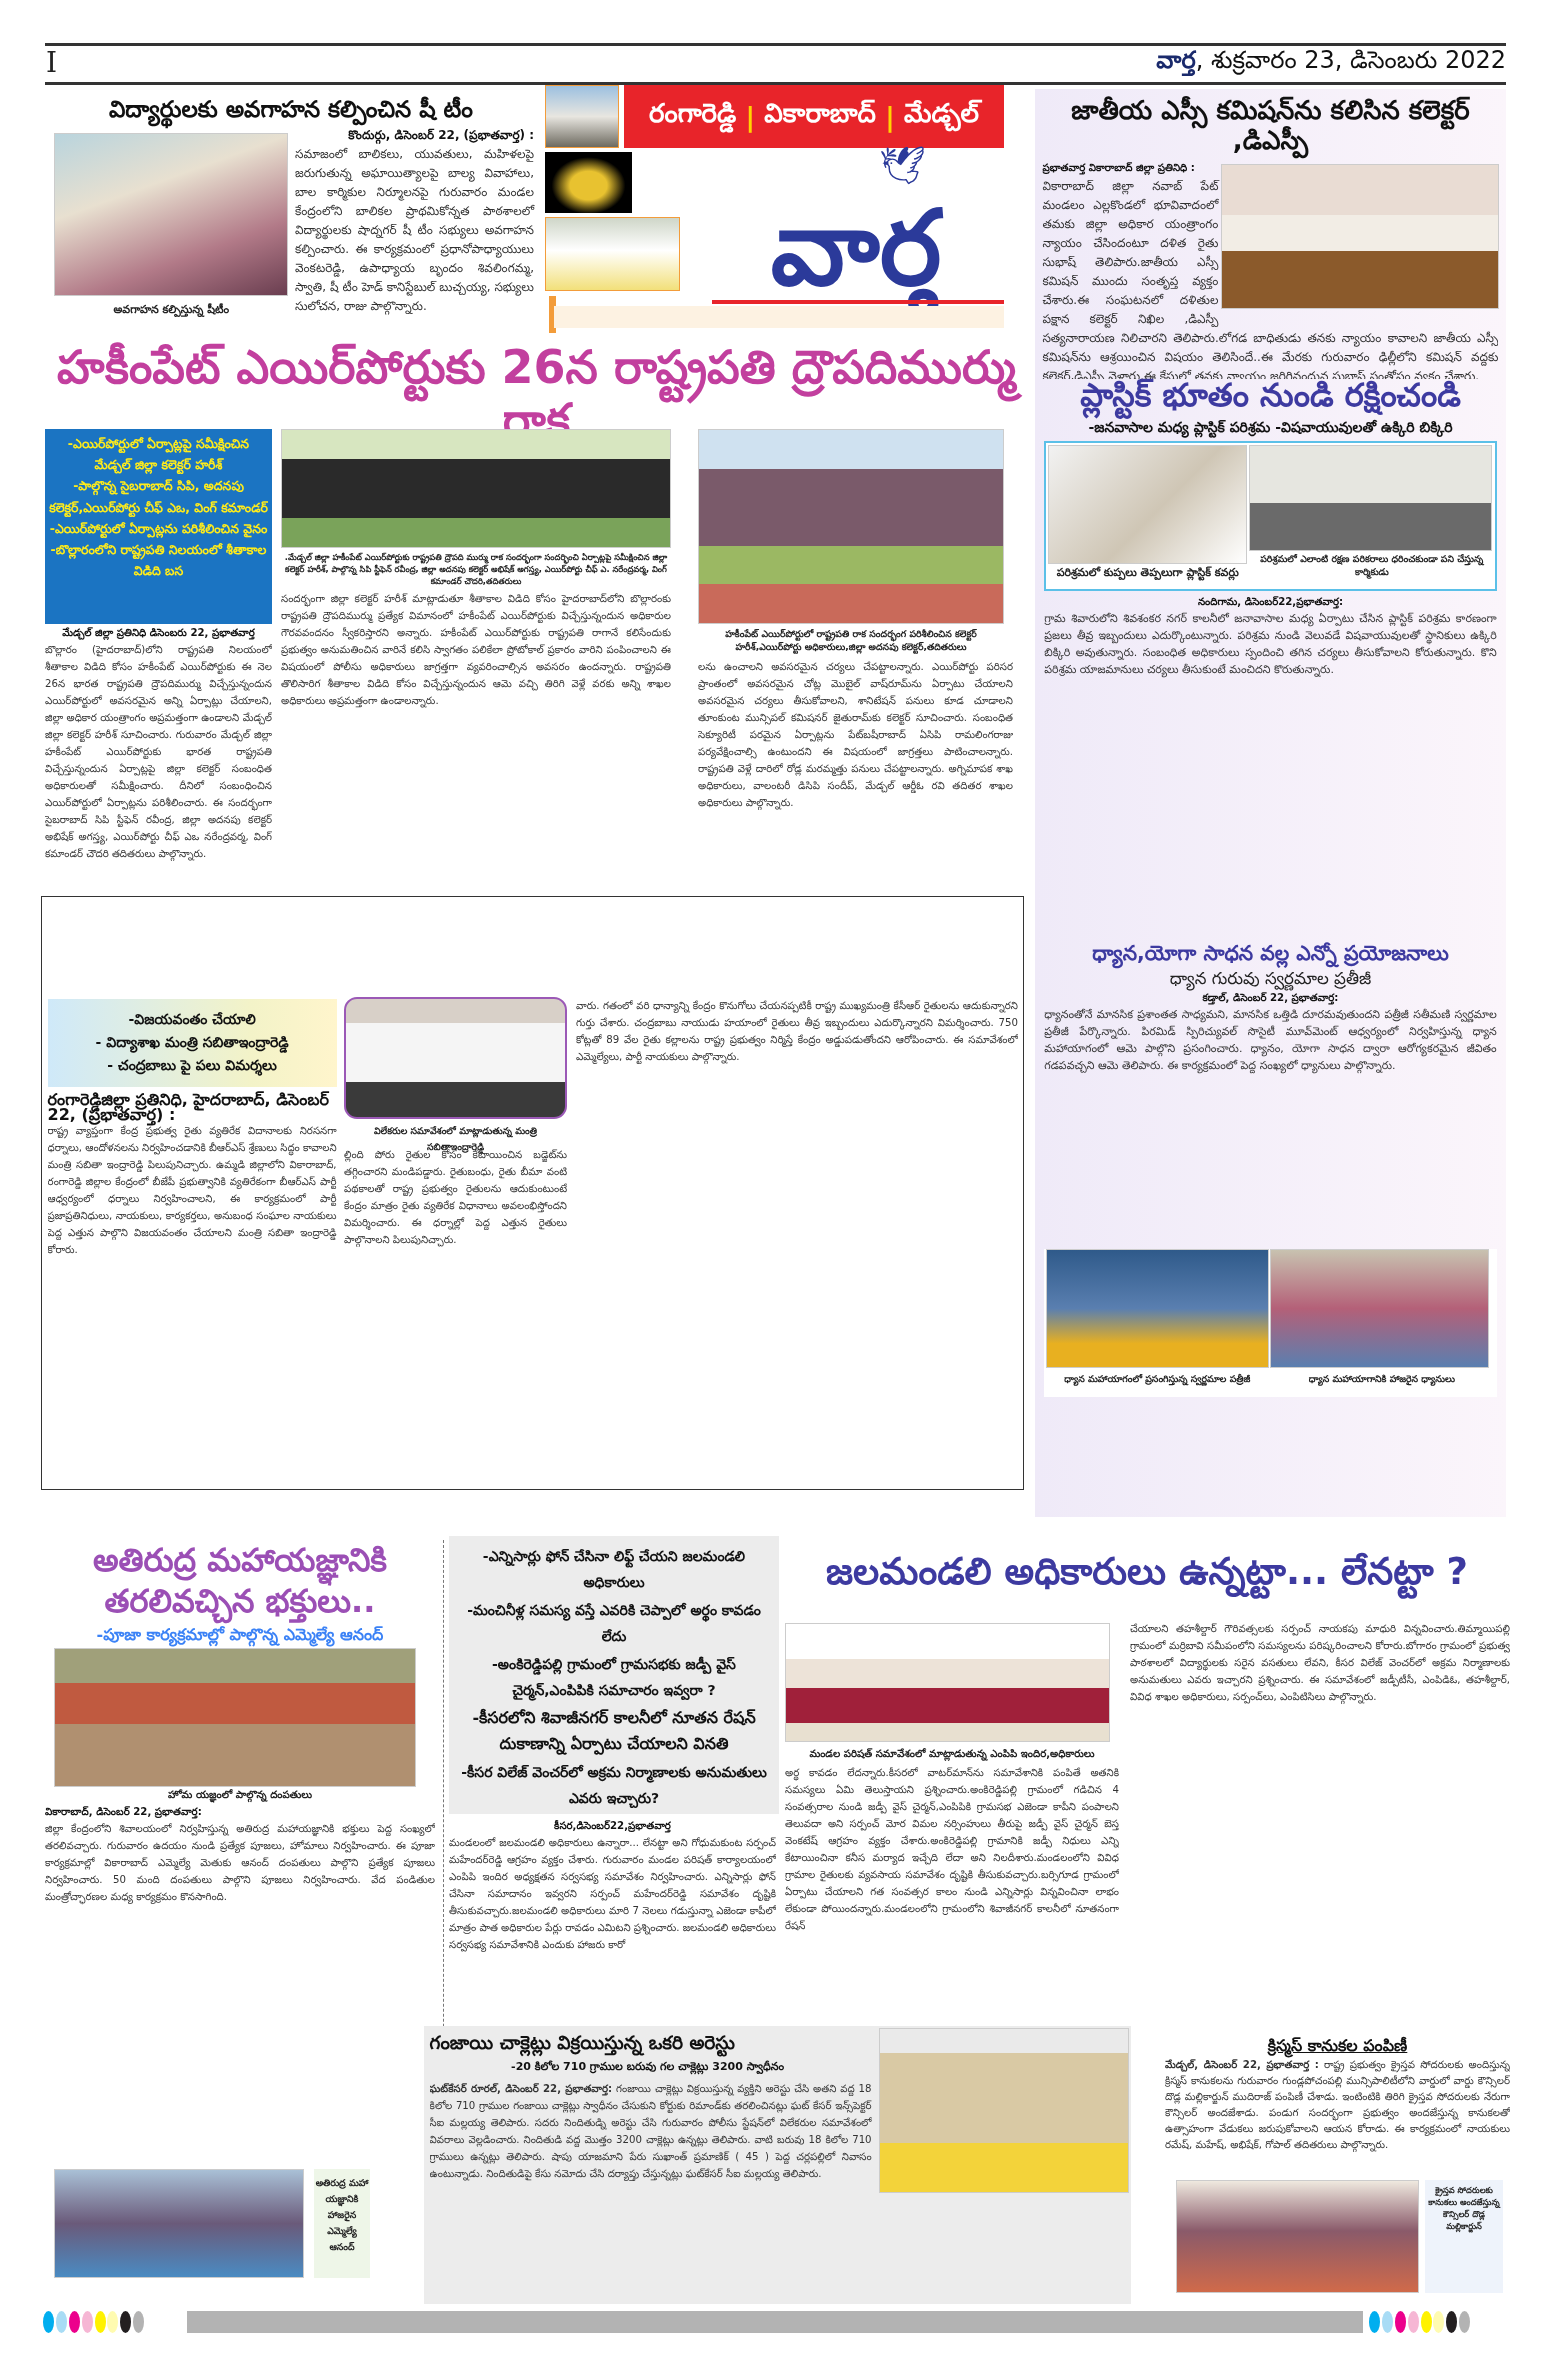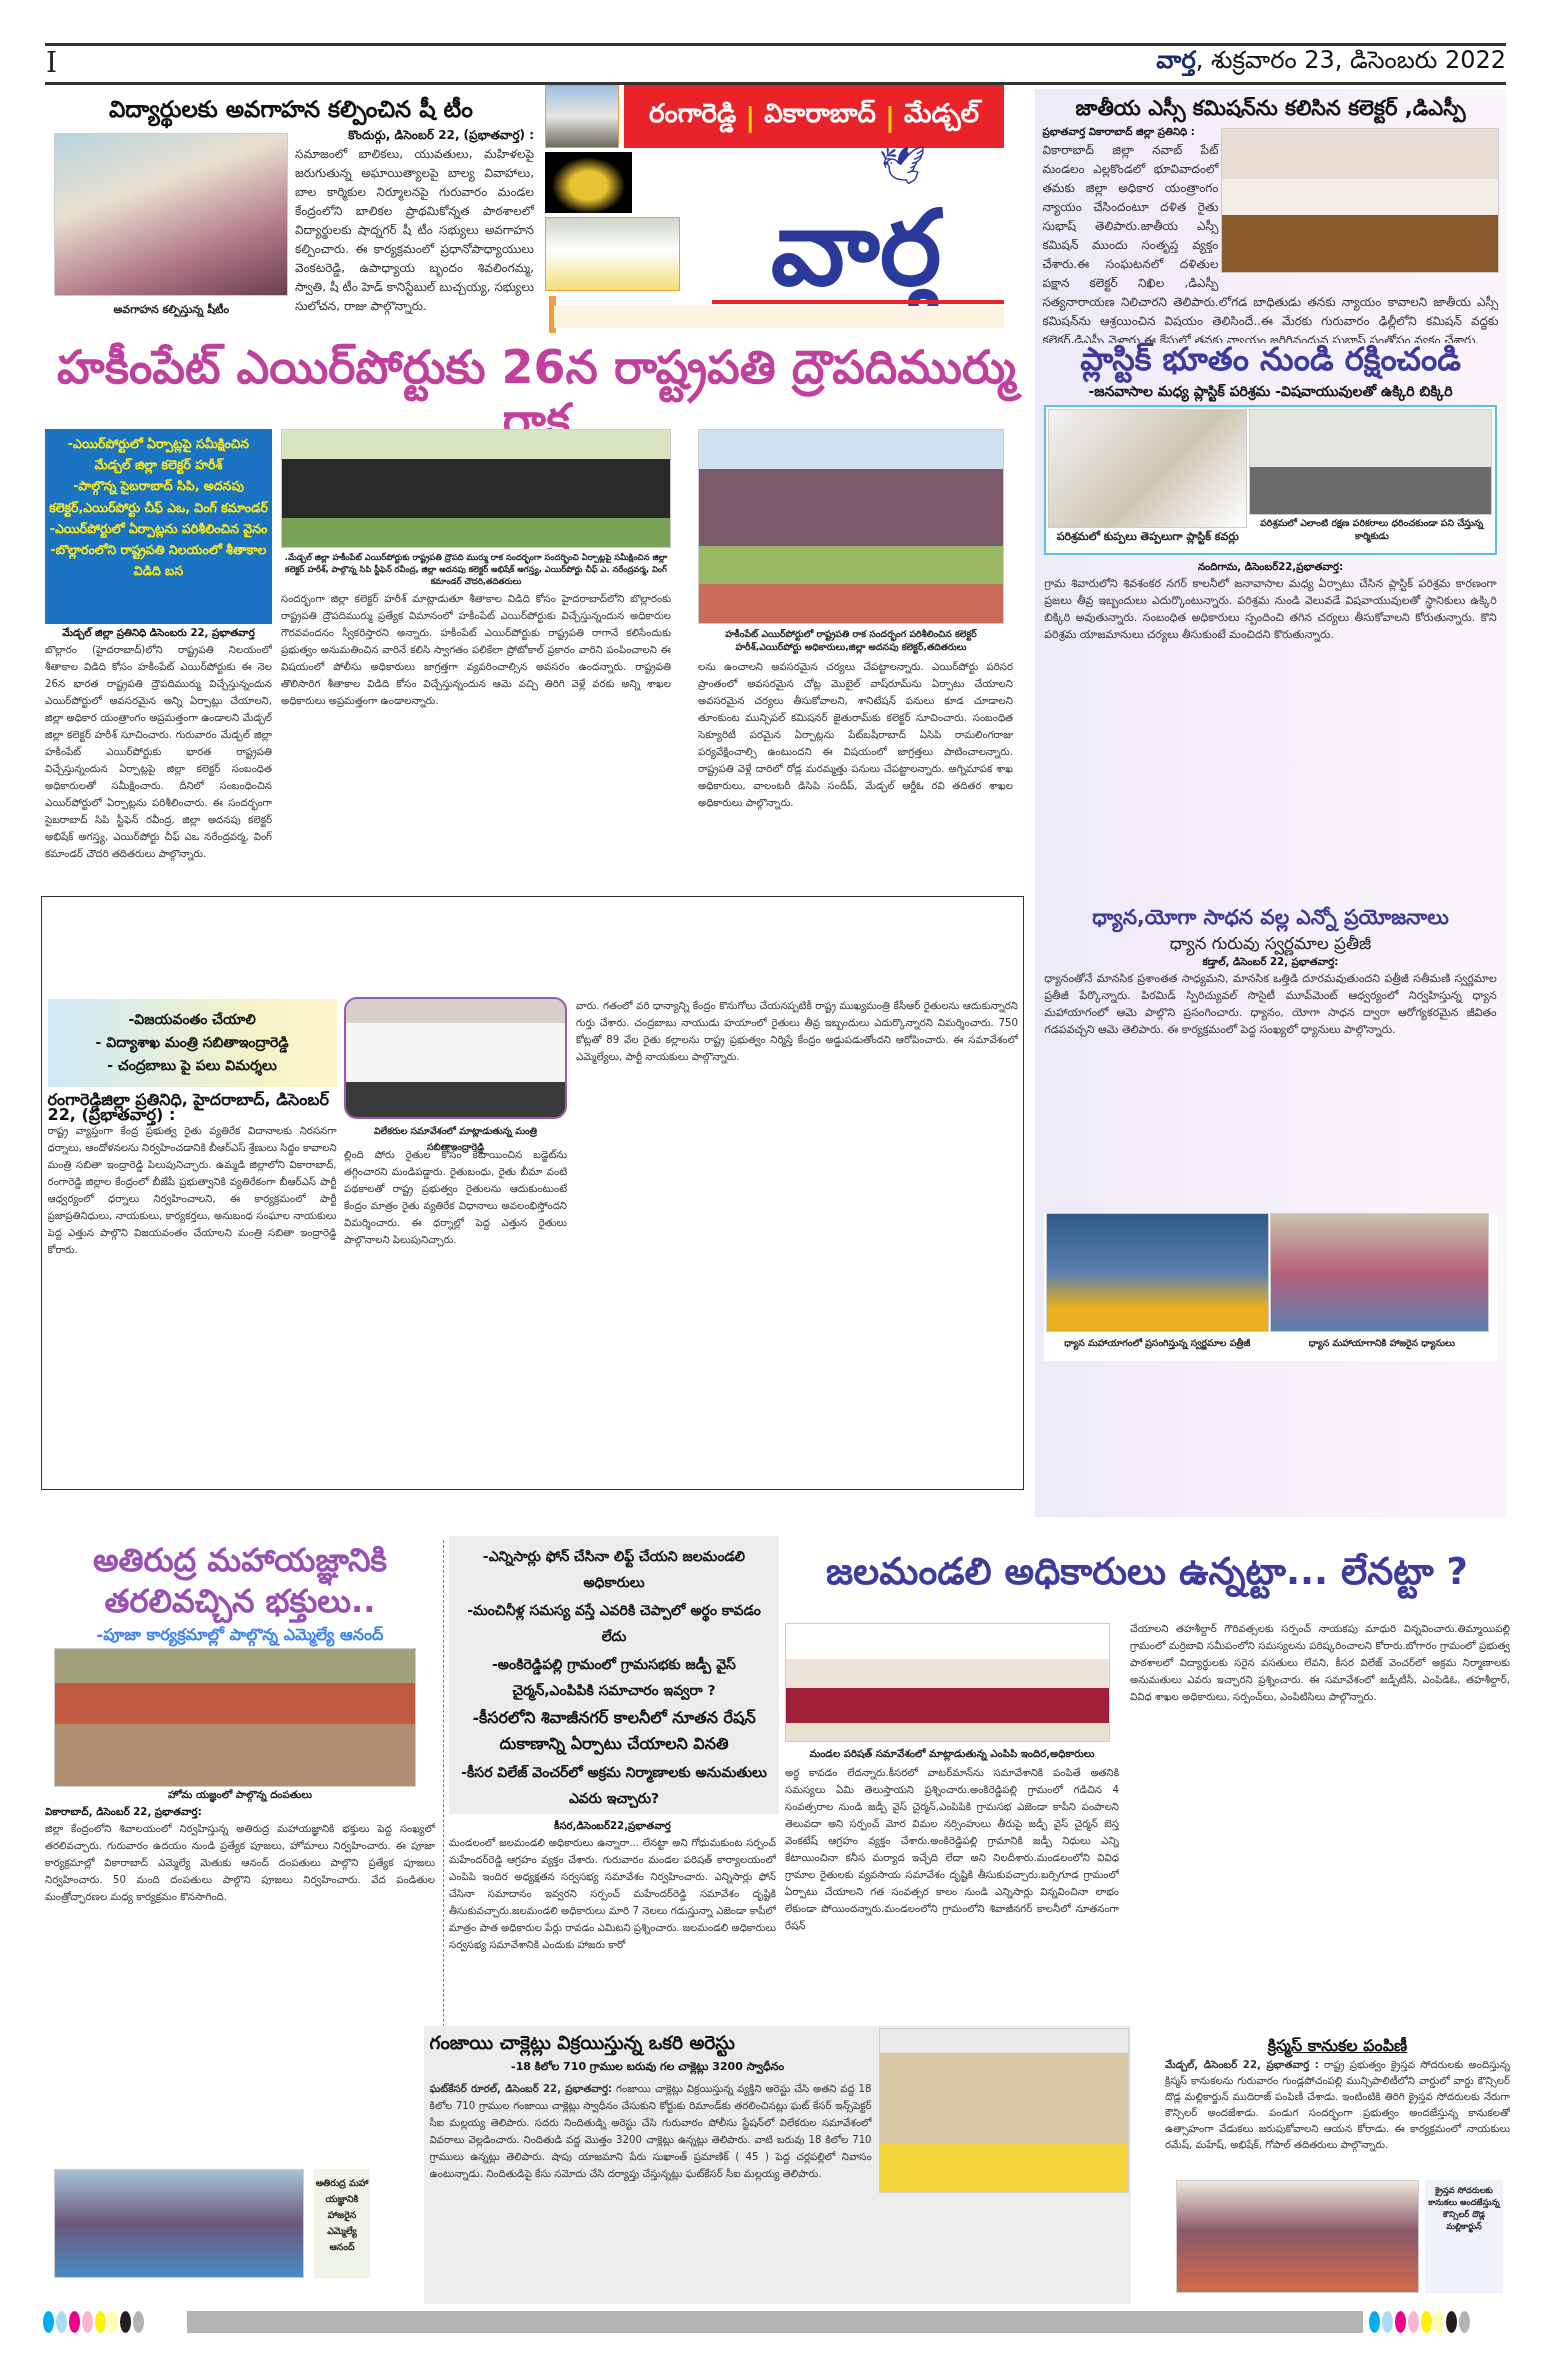"జాతీయ ఎస్సీ కమిషన్‌ను కలిసిన కలెక్టర్" div.hl { font-size: 21px -> 26px }
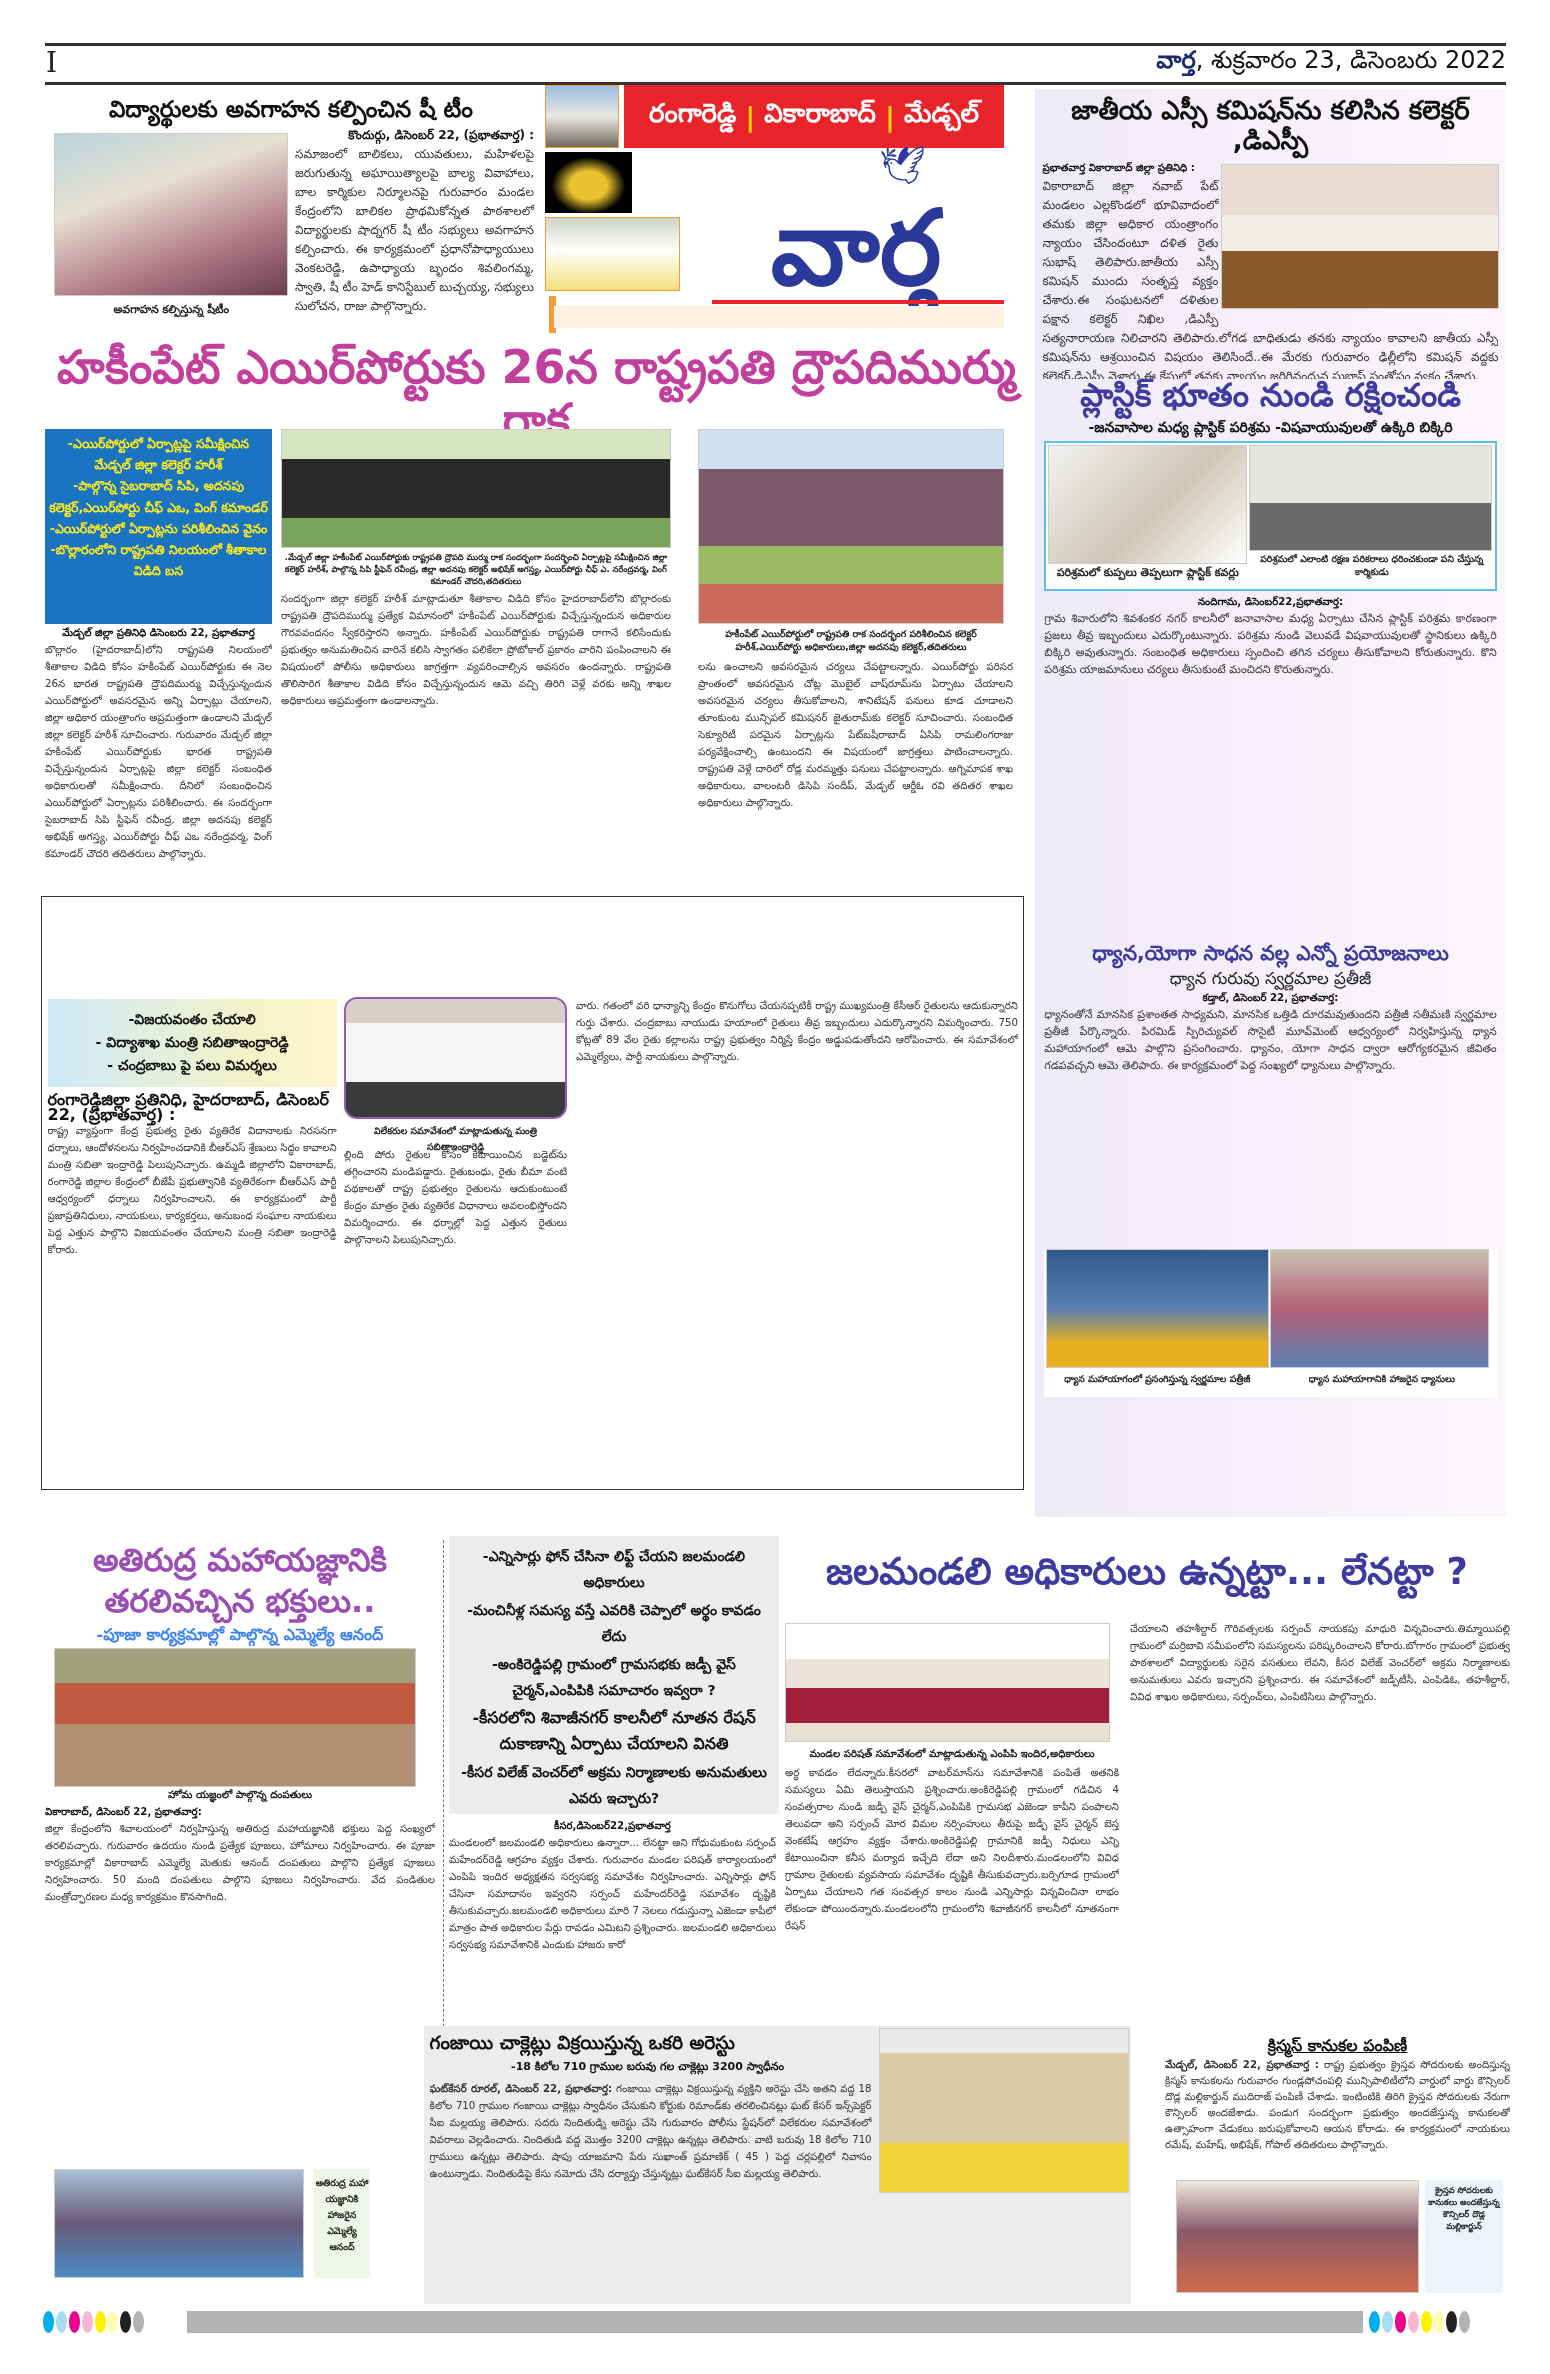"-18 కిలోల 710 గ్రాముల బరువు" div.hl { text: -18 -> -20 }
